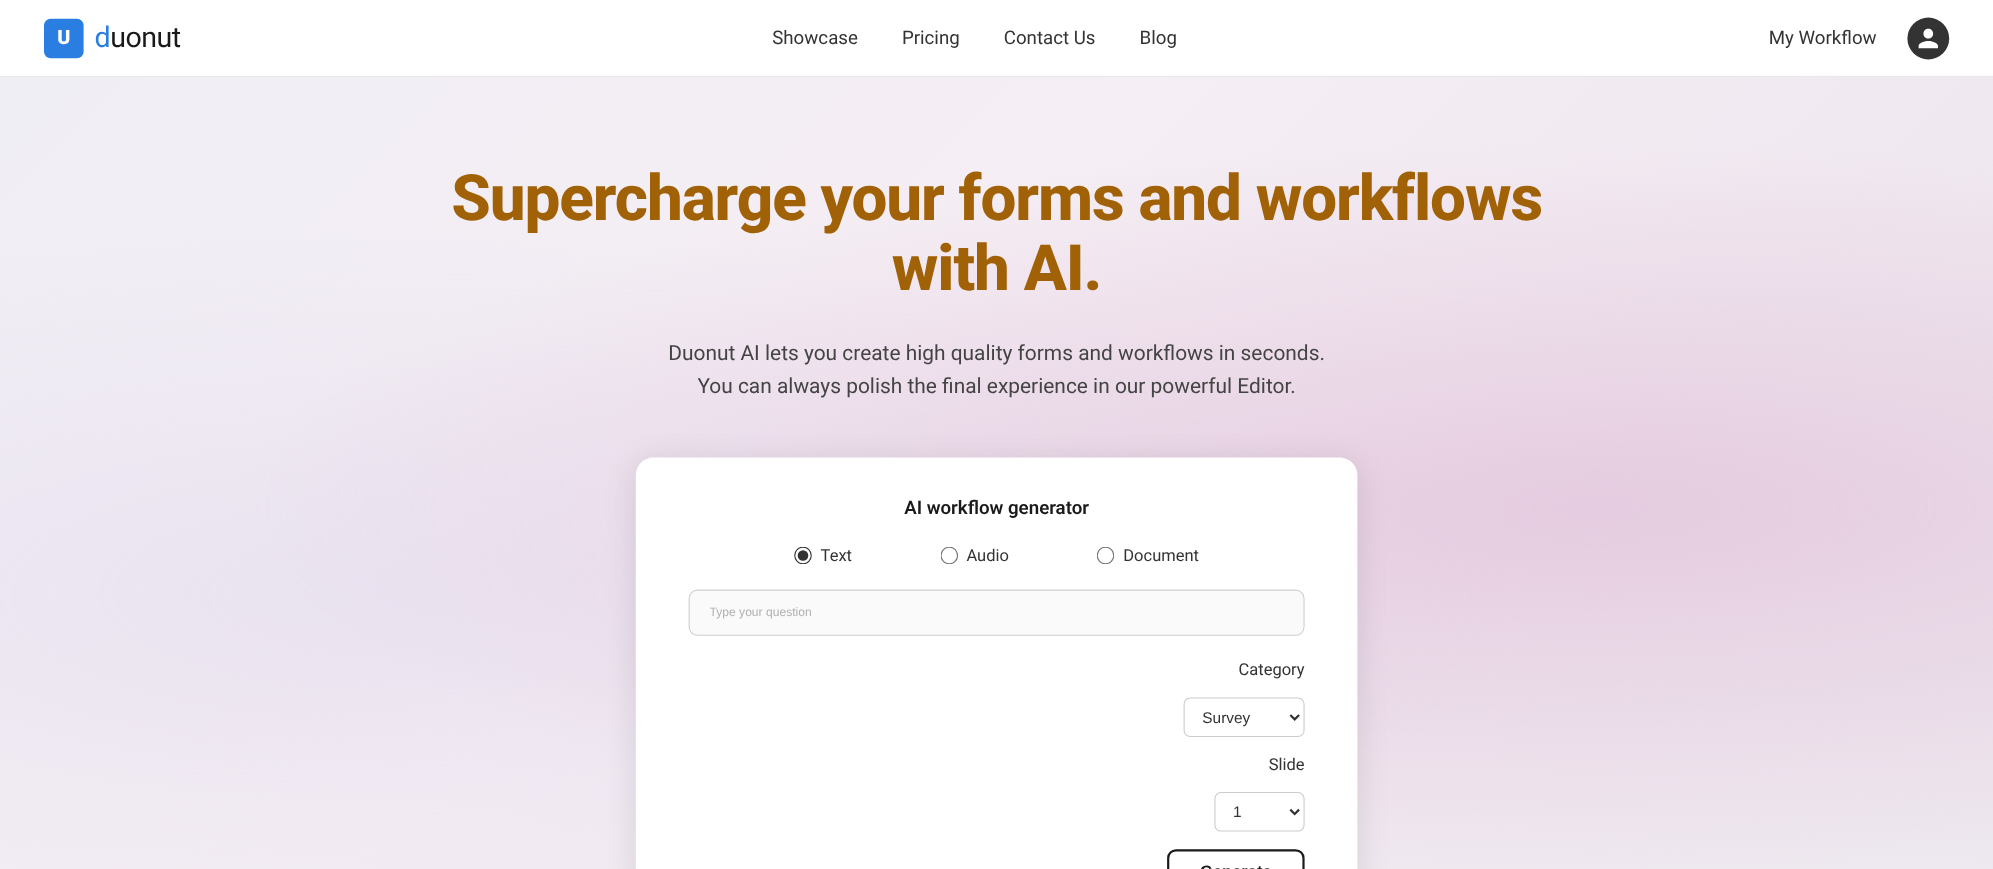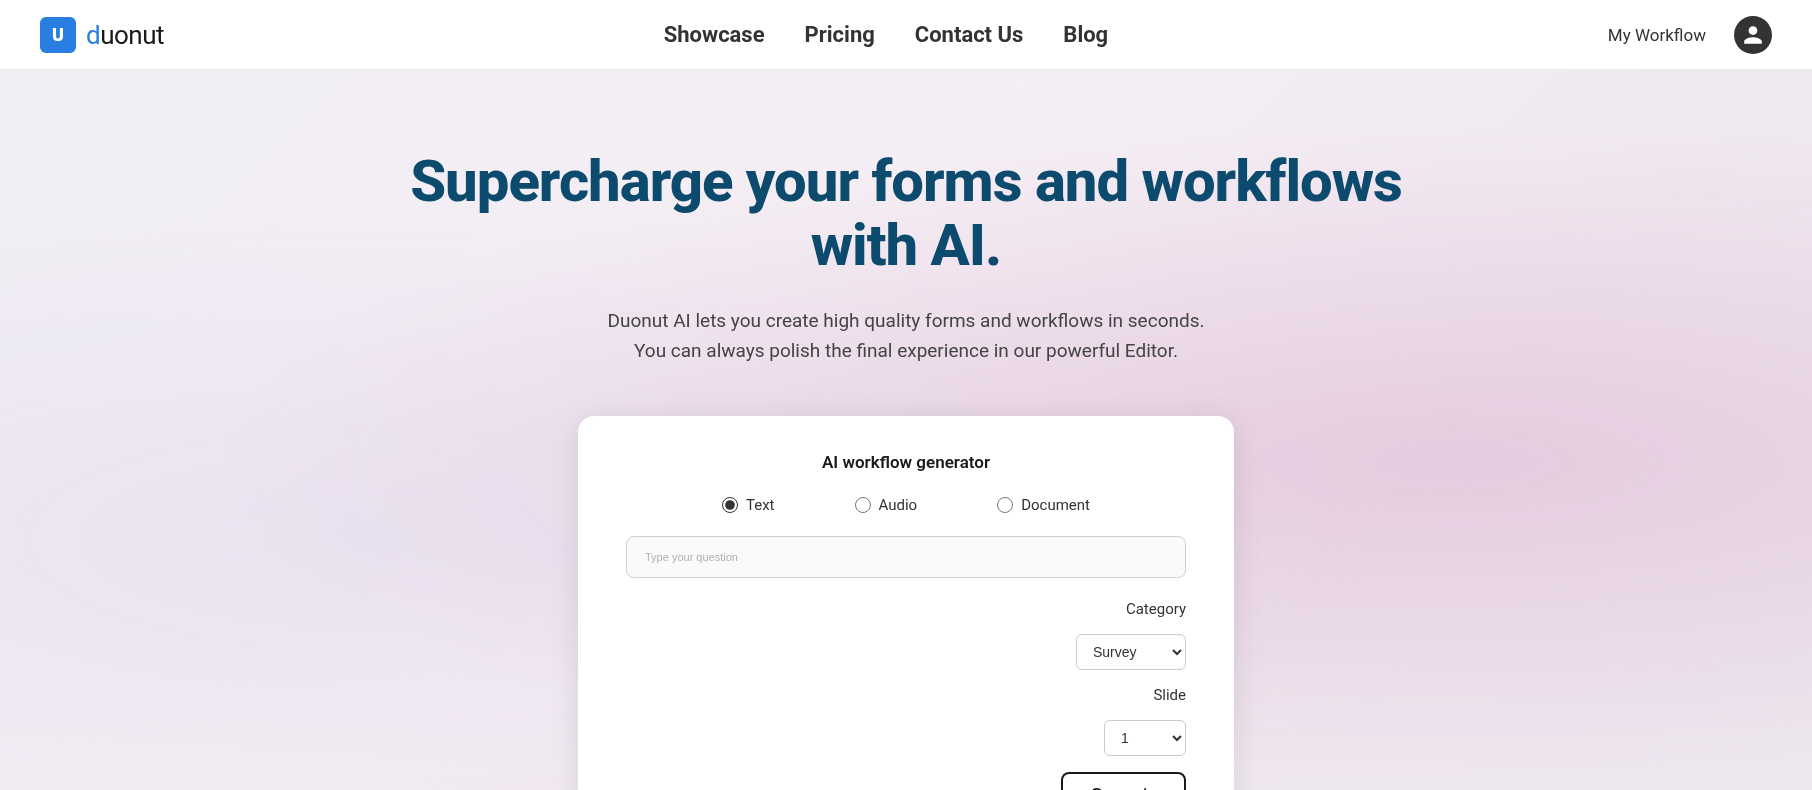"Showcase" .navbar-nav a { font-size: 22px -> 17px; font-weight: 700 -> 400 }
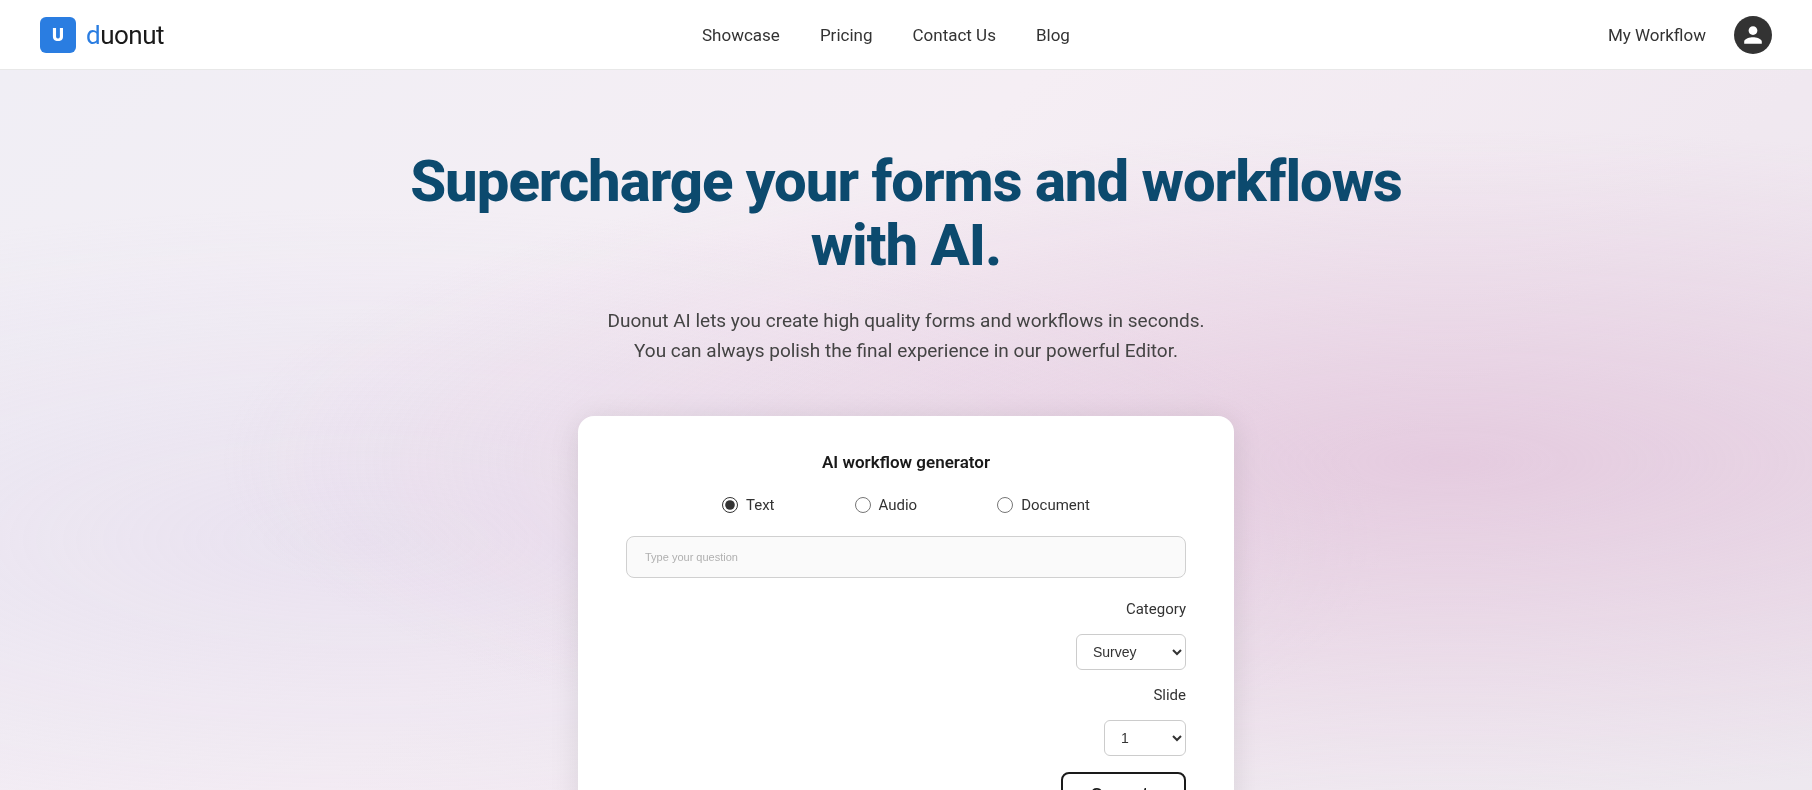"Supercharge your forms and workflows" .hero-title { color: #0c4a6e -> #a16207 }
